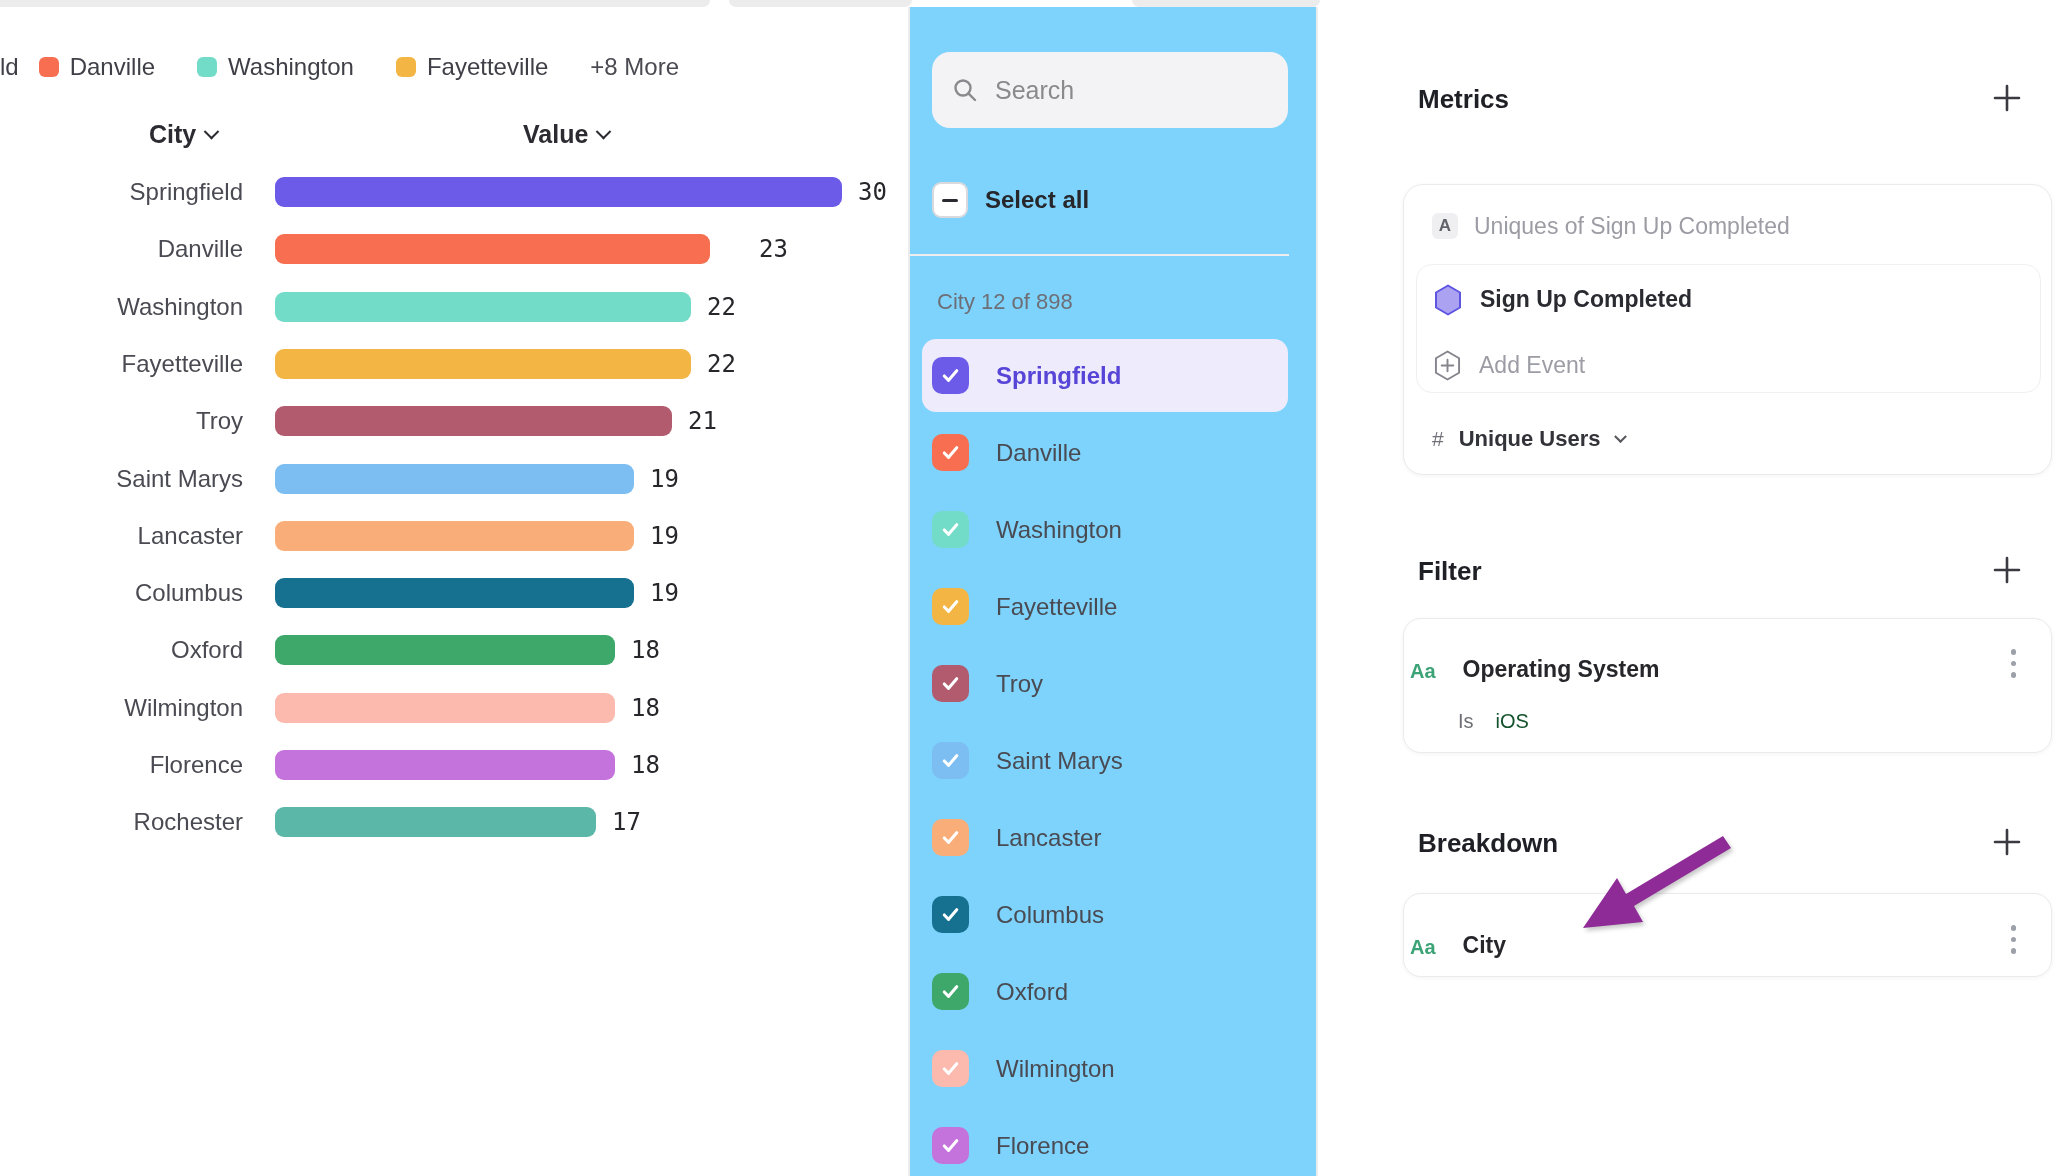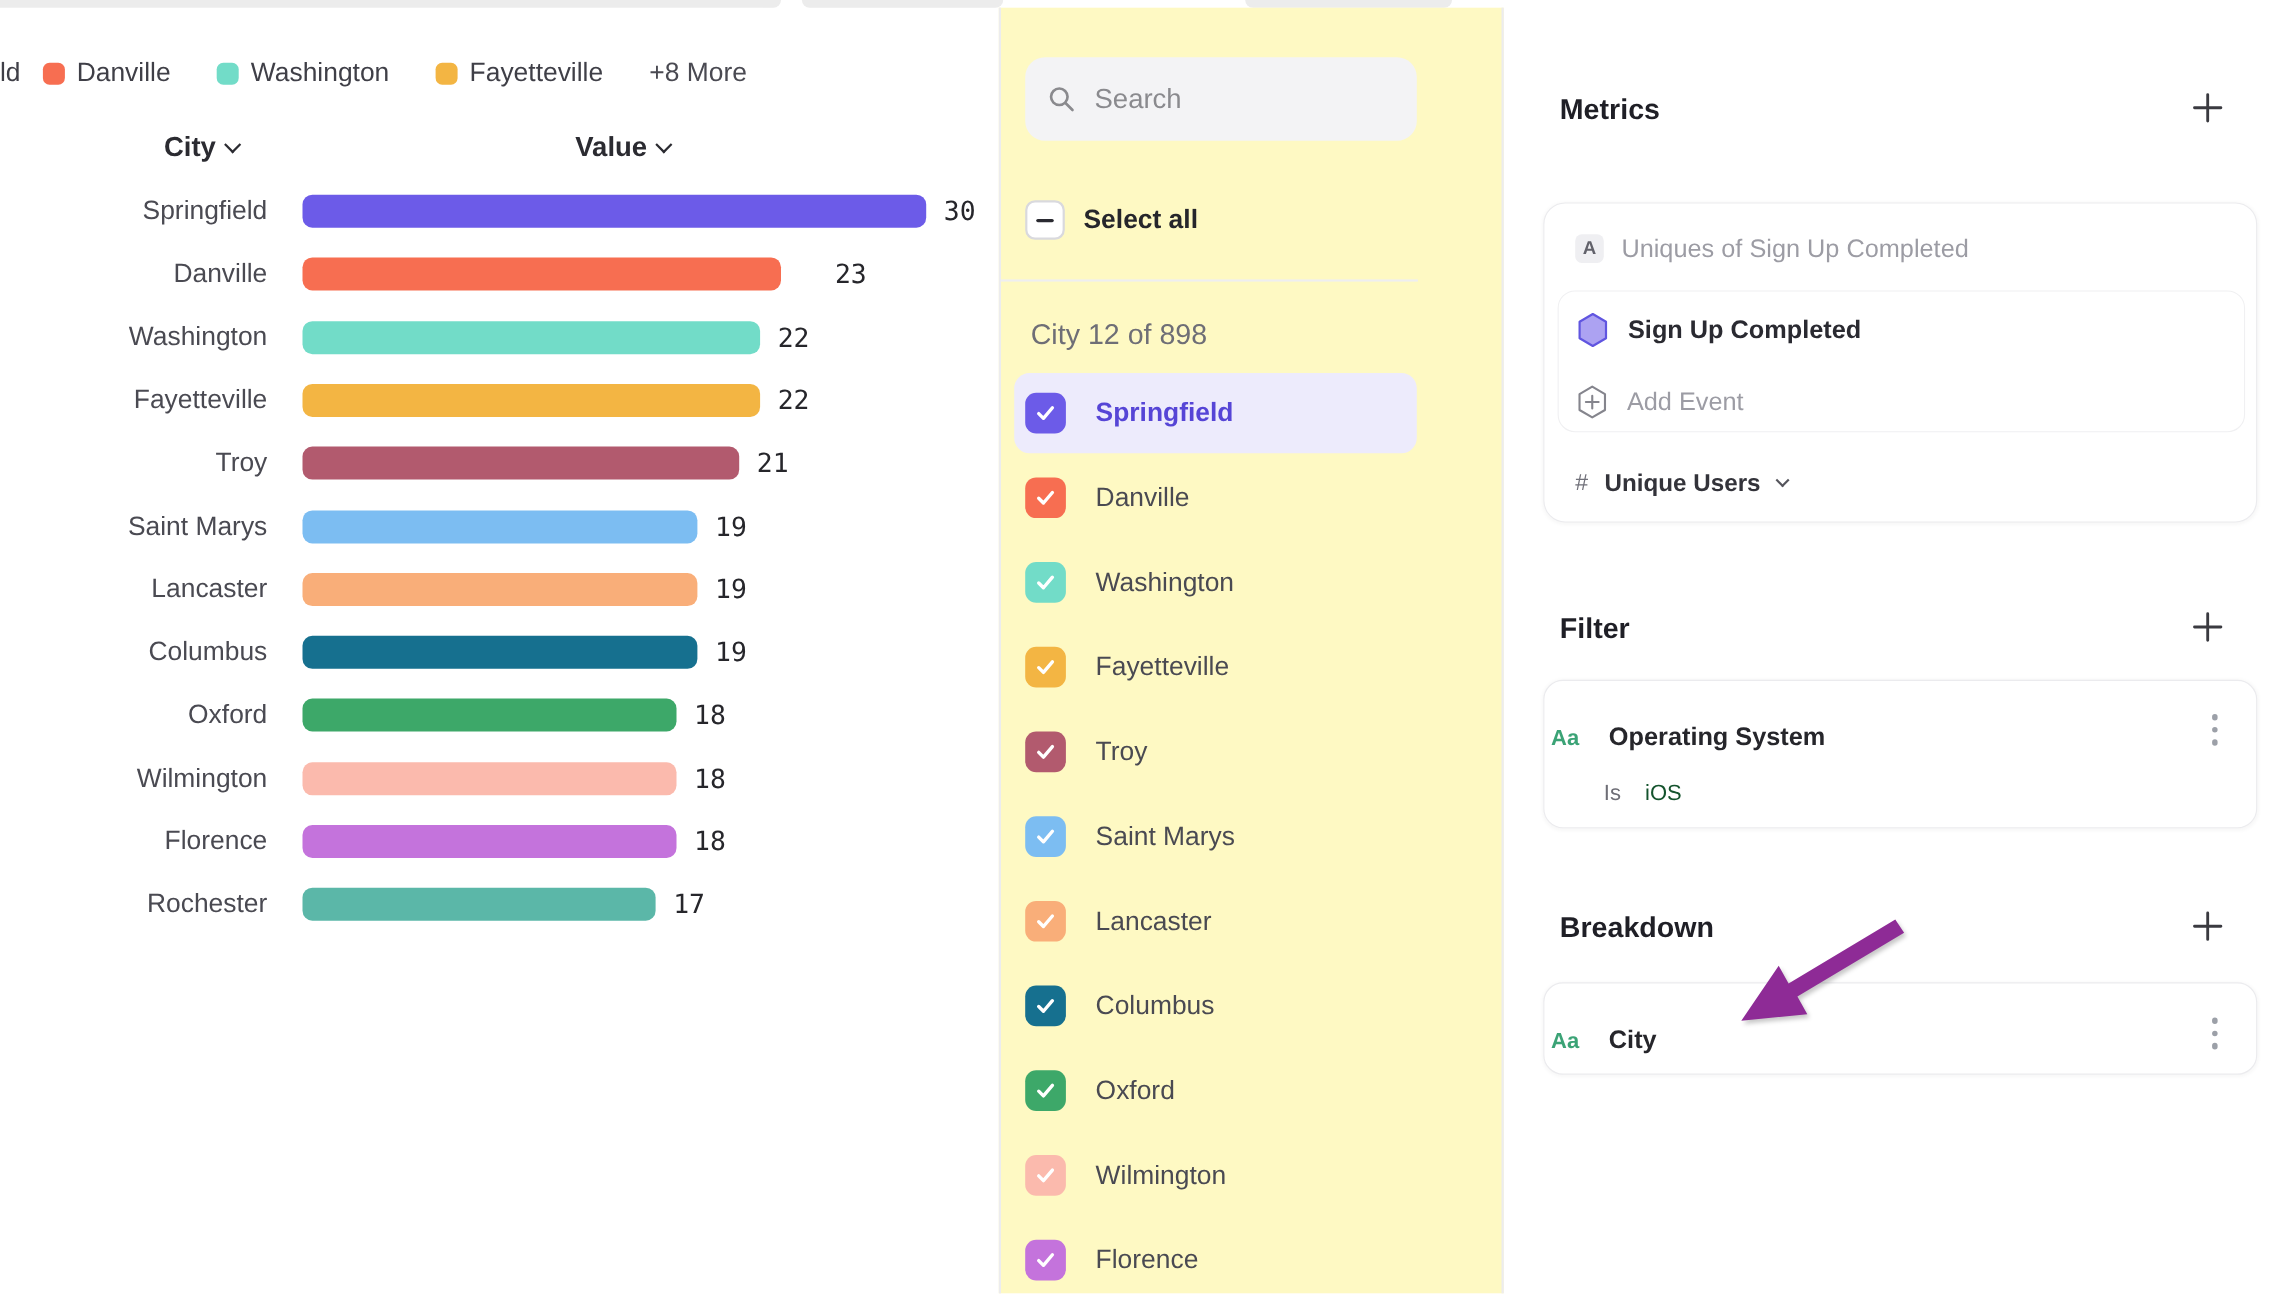"Search" .mid { background: #fef9c3 -> #7dd3fc; width: 459px -> 410px }
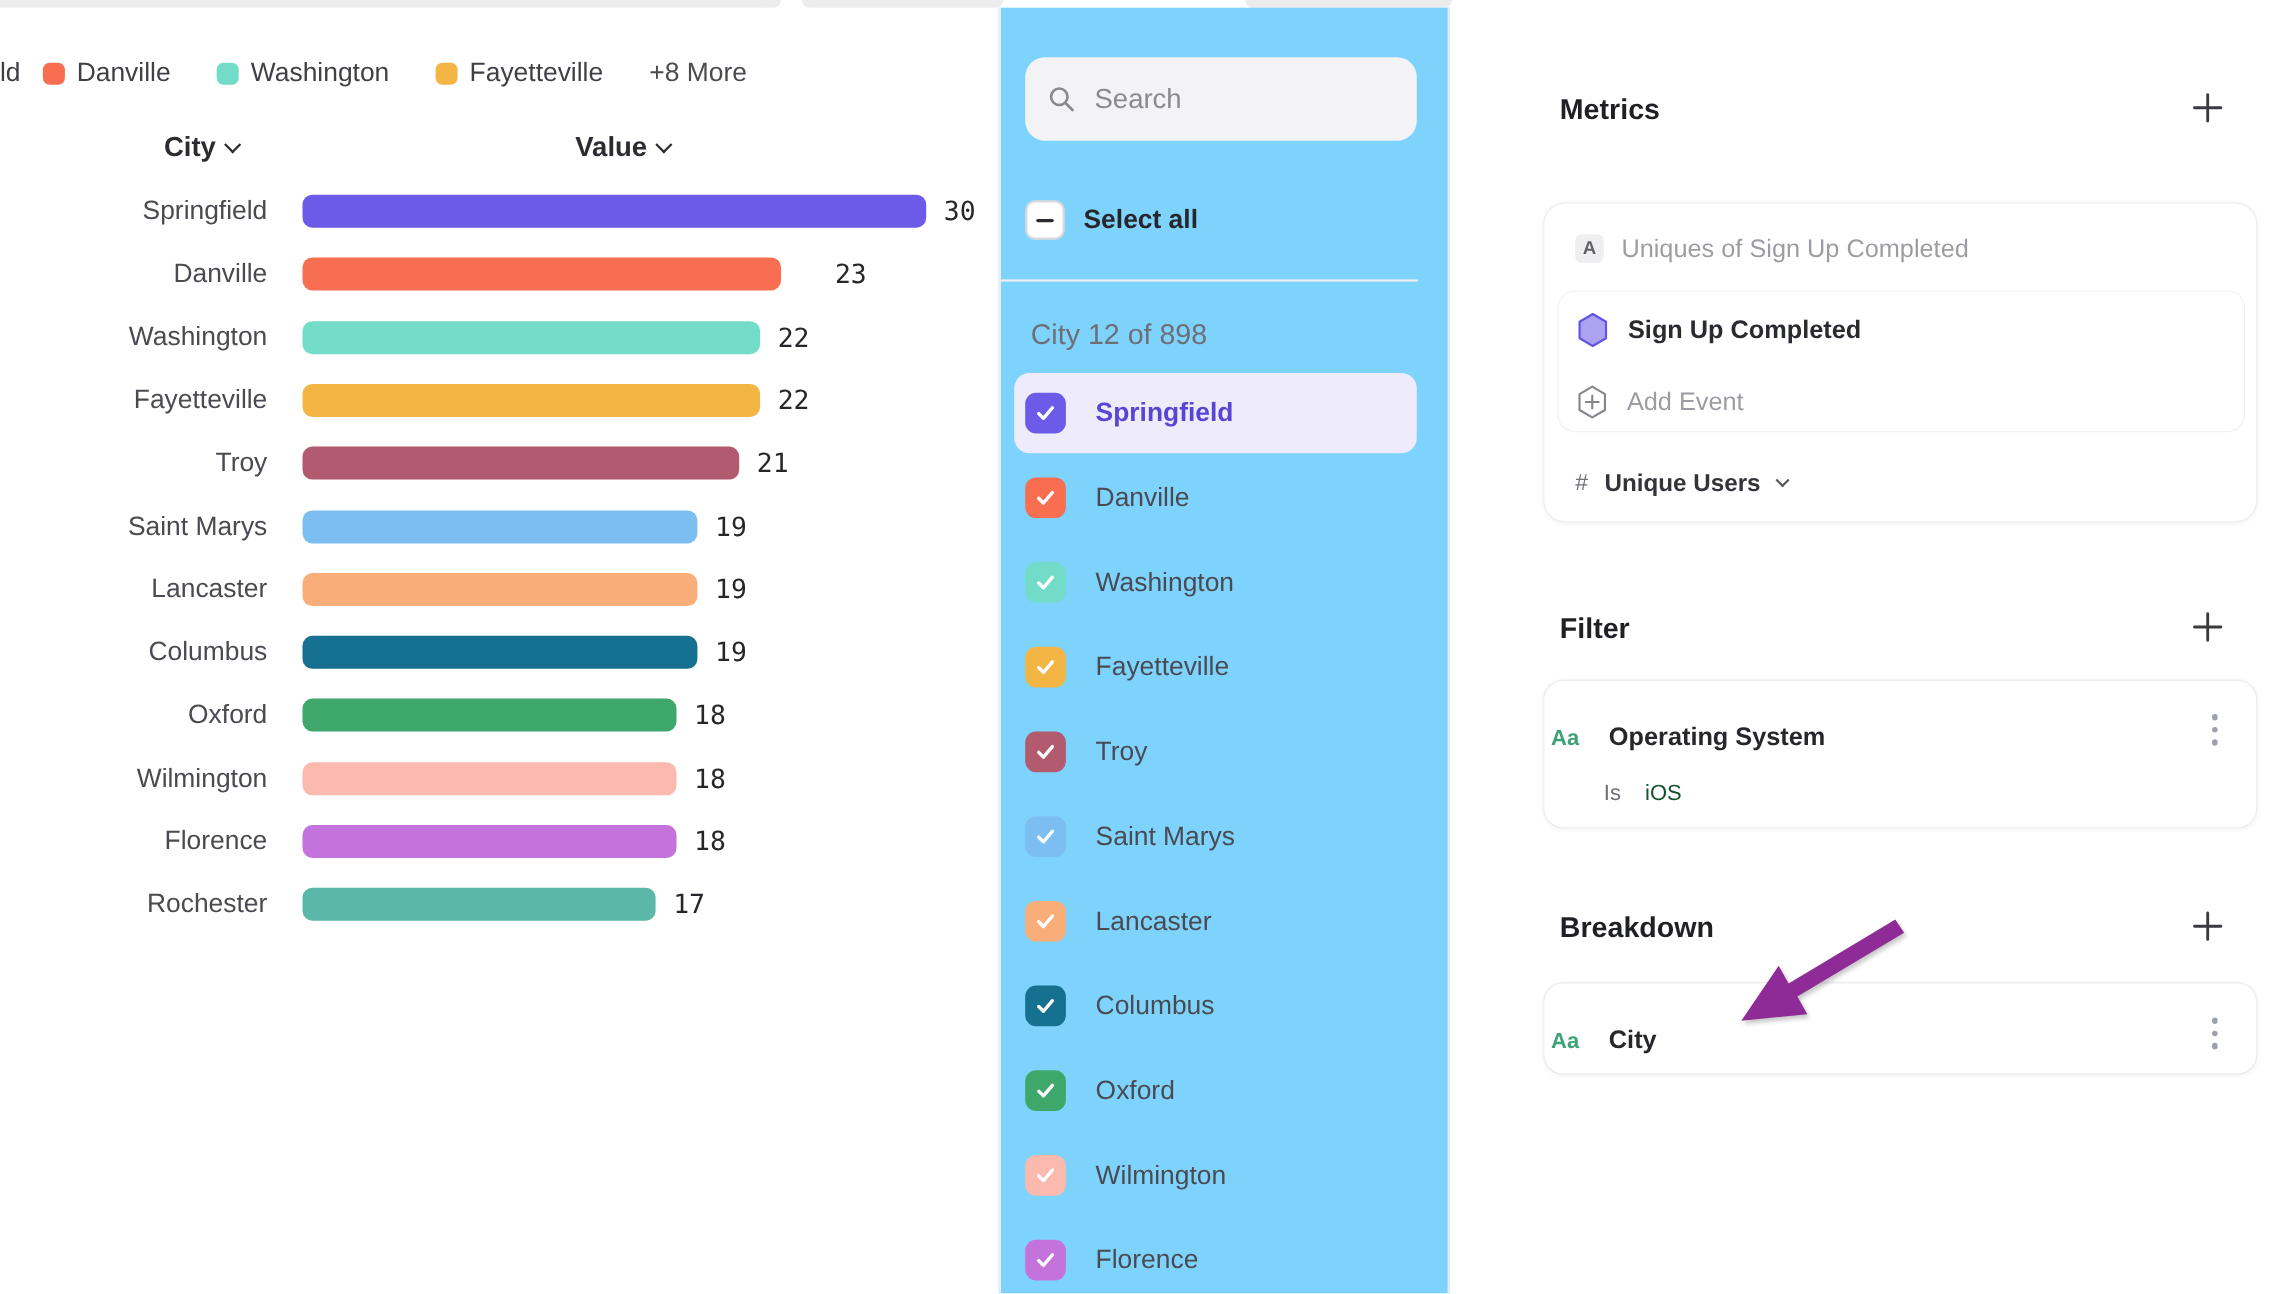"City 12 of 898" .count-label { font-size: 26px -> 22px }
